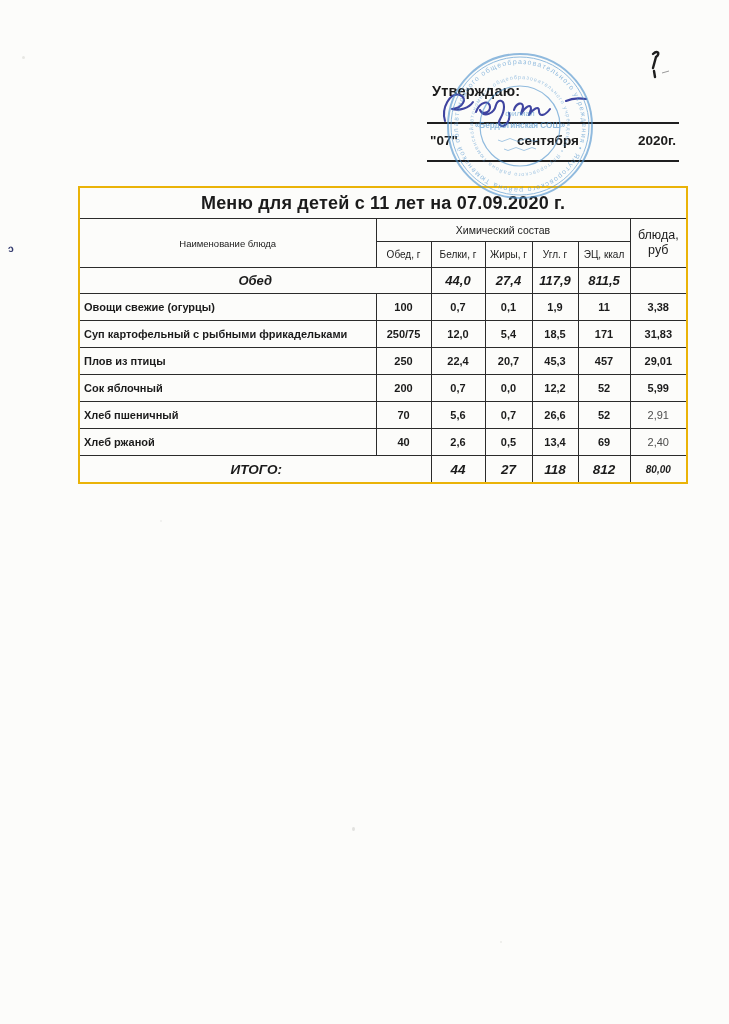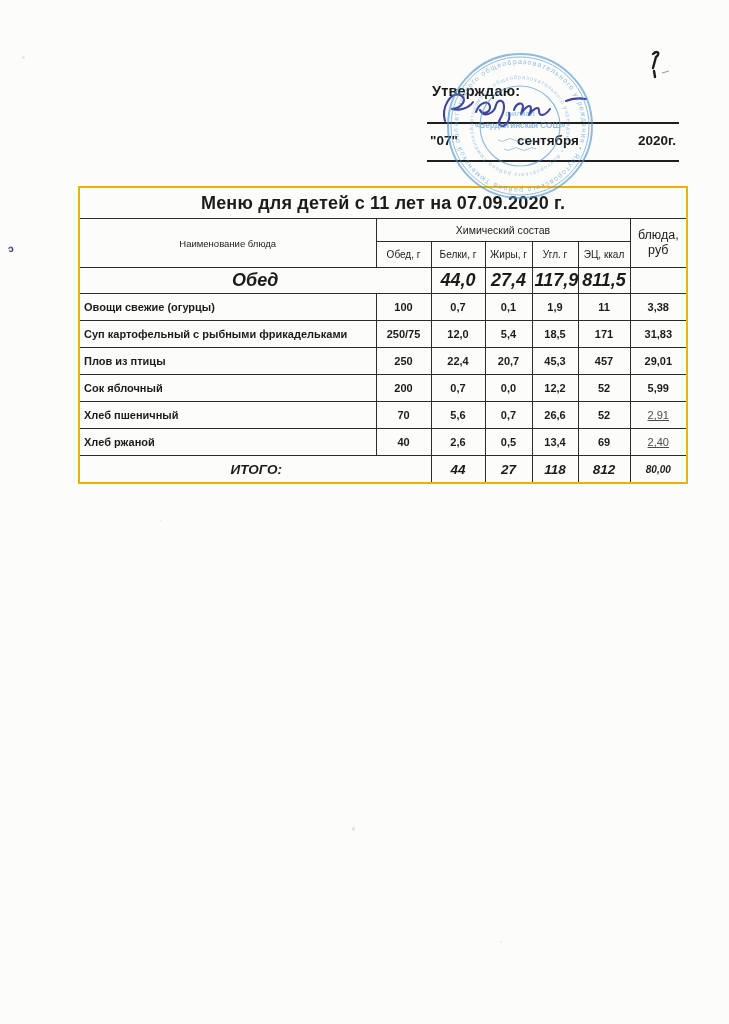"Обед" .row-section td { font-size: 18px -> 13px }
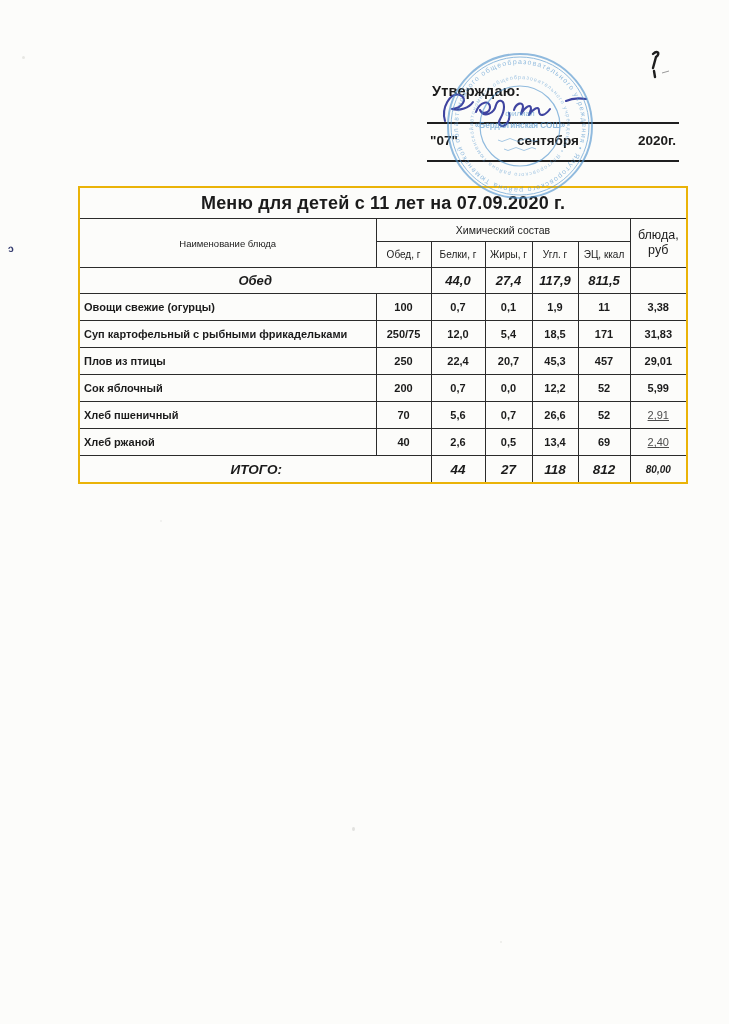"2,91" td.light-price { text-decoration: underline -> none }
